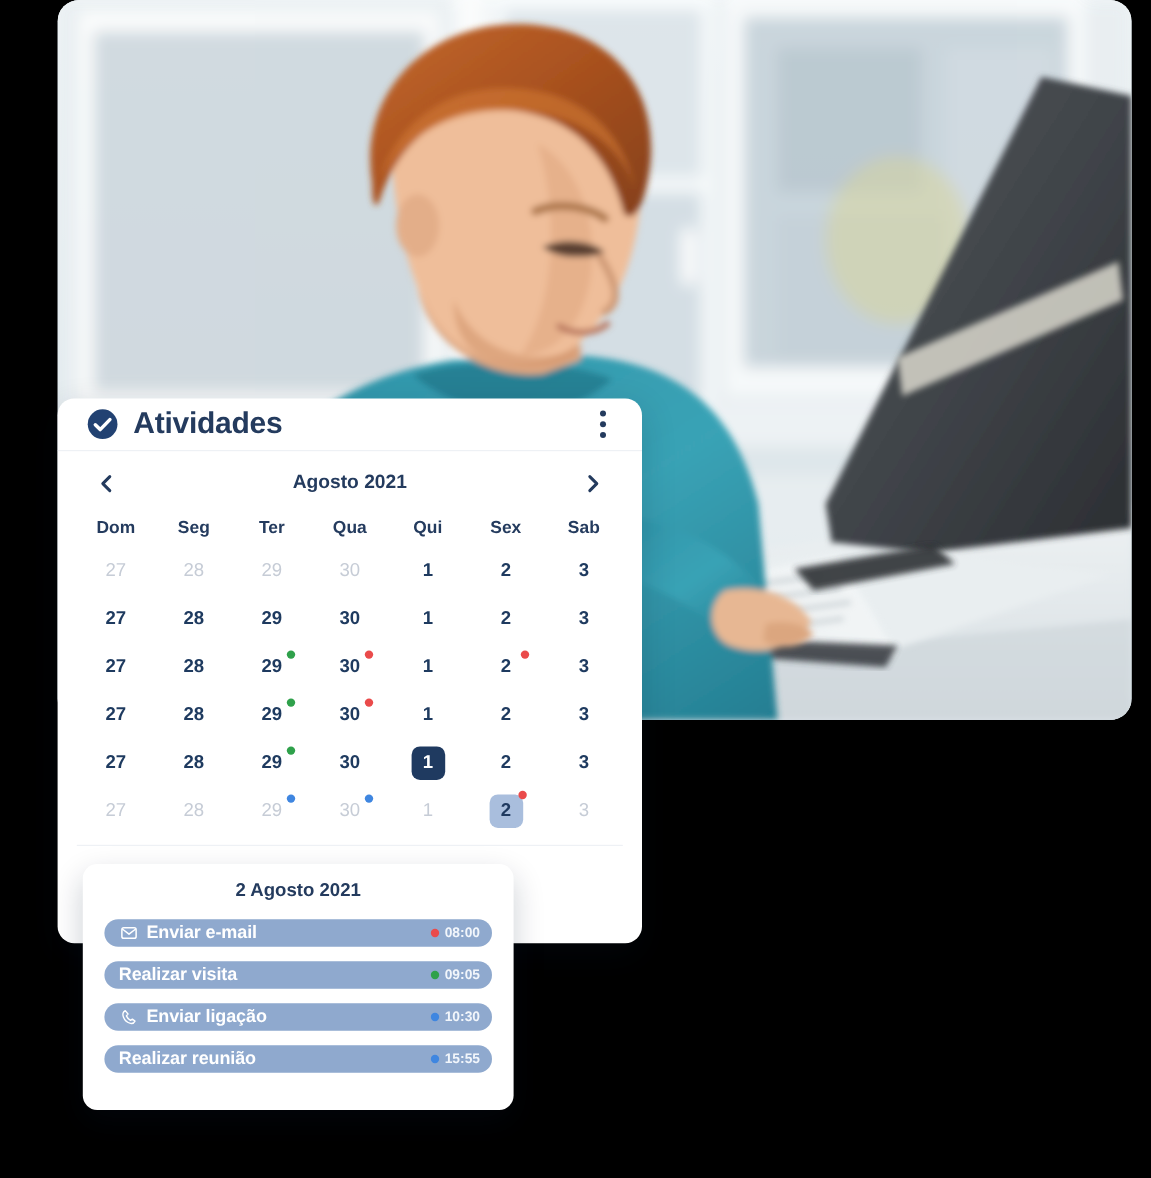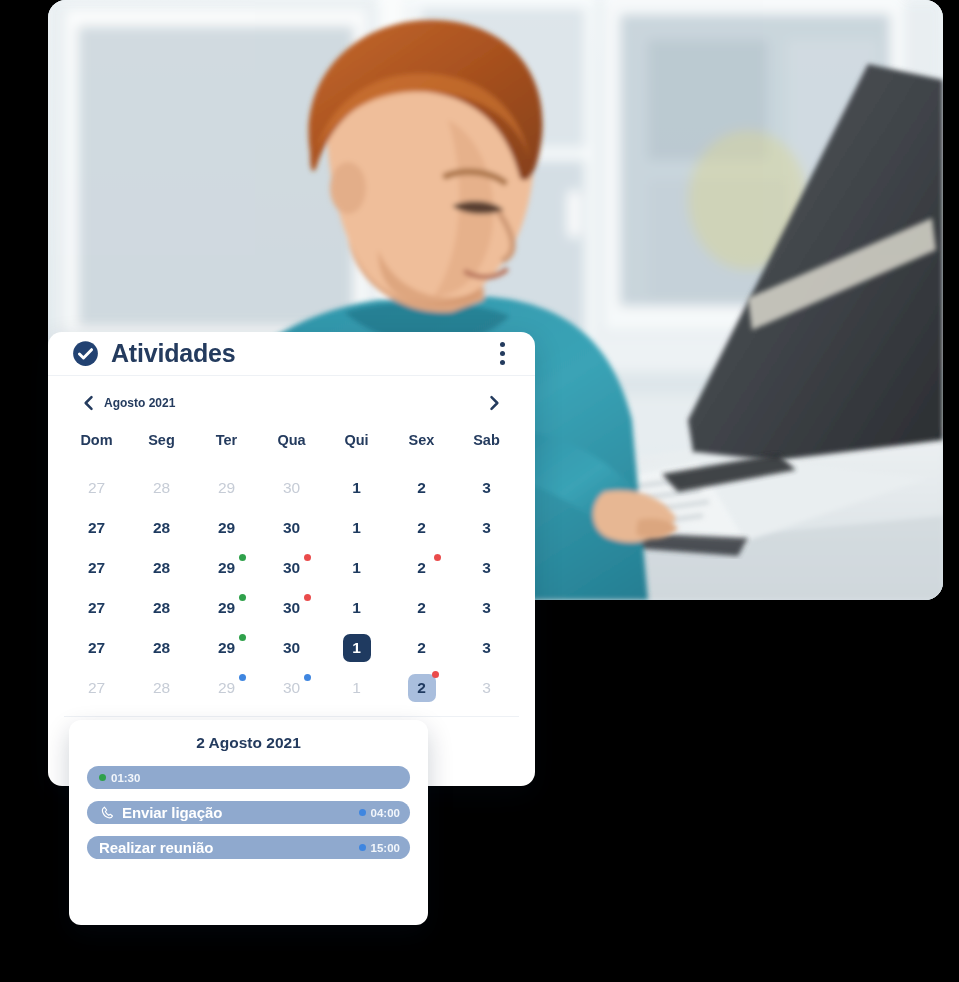"Agosto 2021" .month-label { font-size: 12px -> 16px; text-align: left -> center }
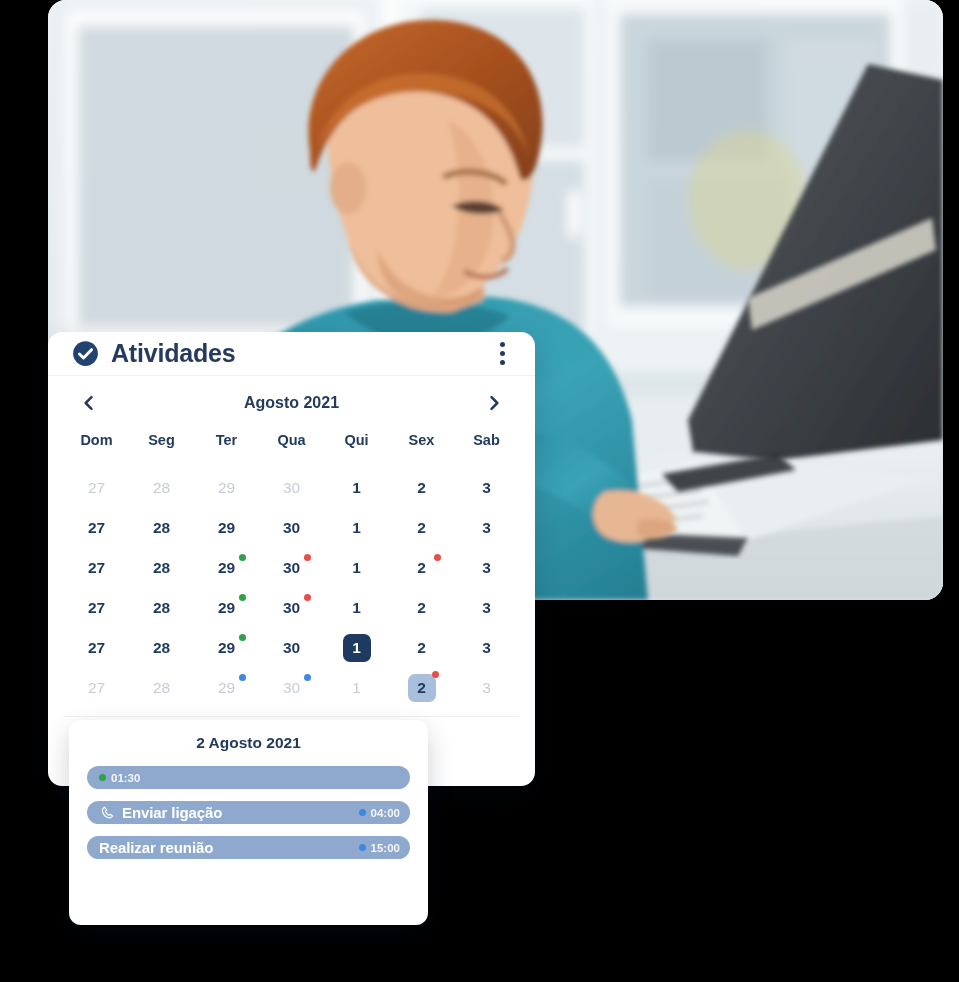"Dom" .weekdays { margin-bottom: 20px -> 8px }
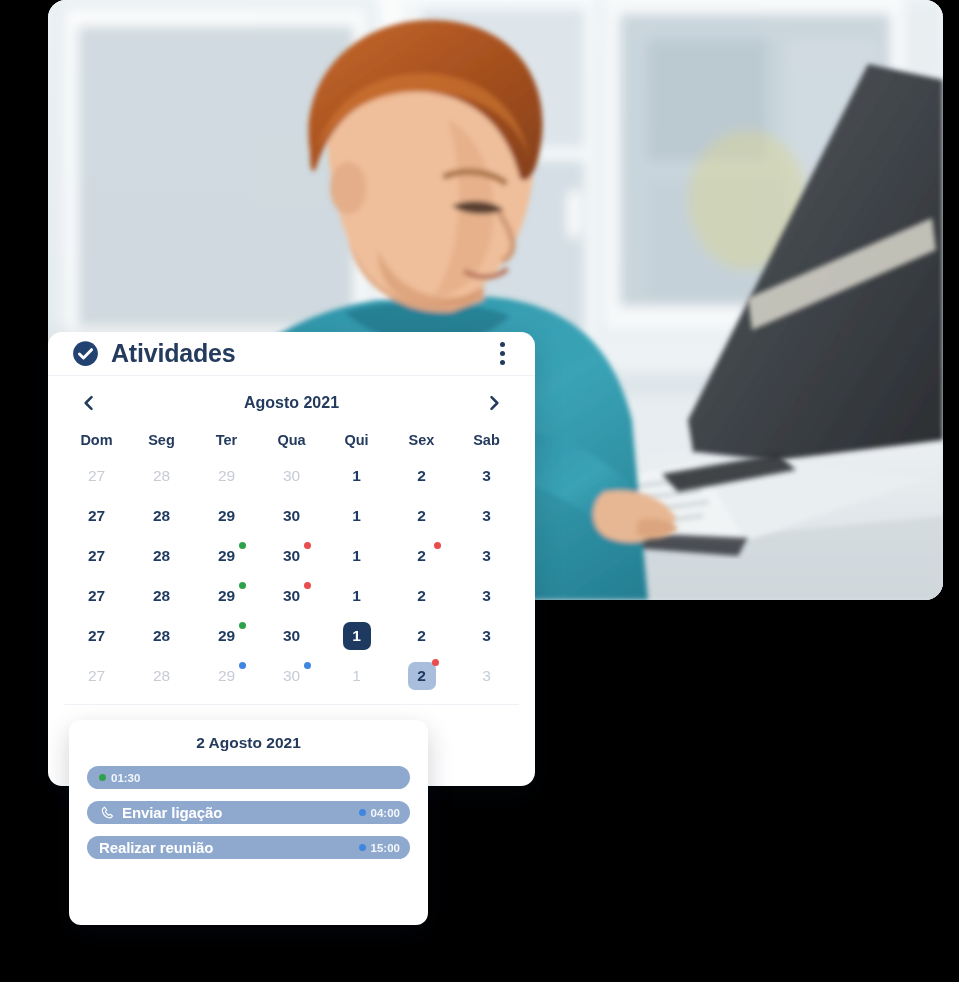"Enviar e-mail" div.activity { html: none -> <div> <span> <svg> <rect></rect> <path></path> </svg> </span> <span>Enviar e-mail</span> <span> <span></span> <span>08:00</span> </span> </div> }
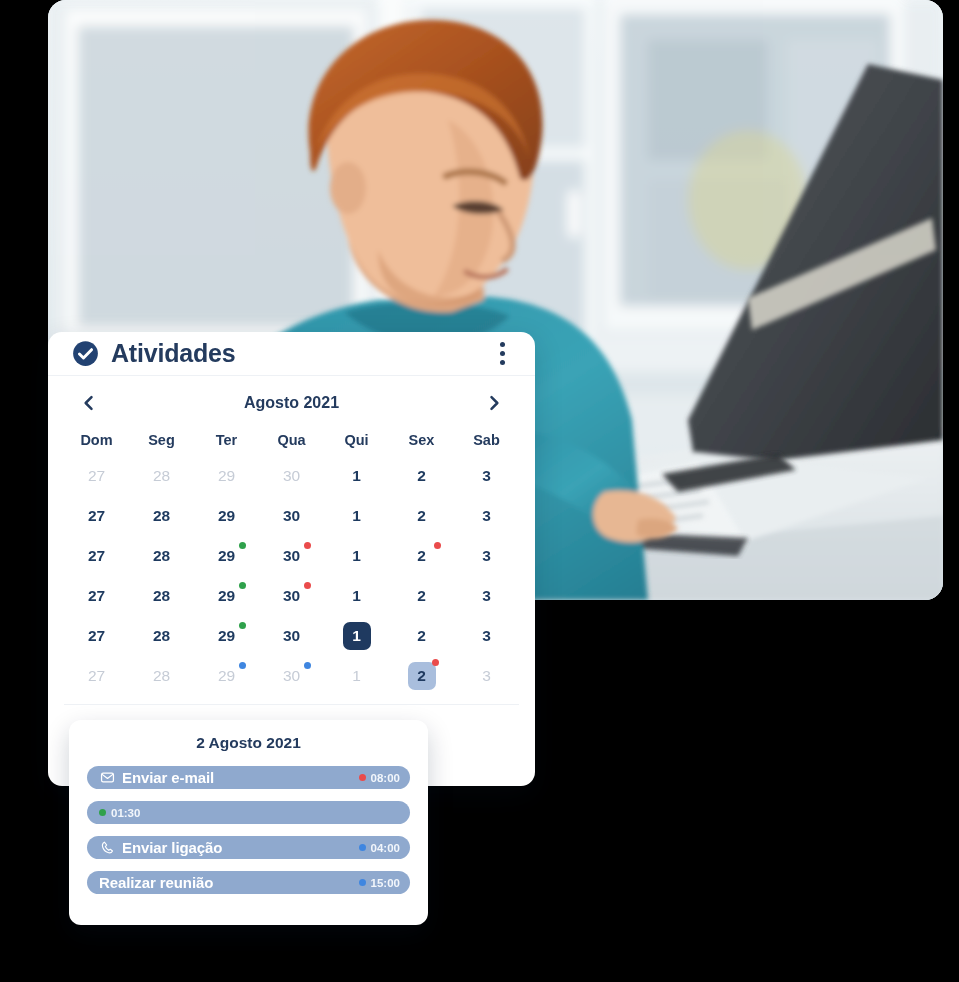"Realizar visita" span.act-label { html: none -> <span>Realizar visita</span> }
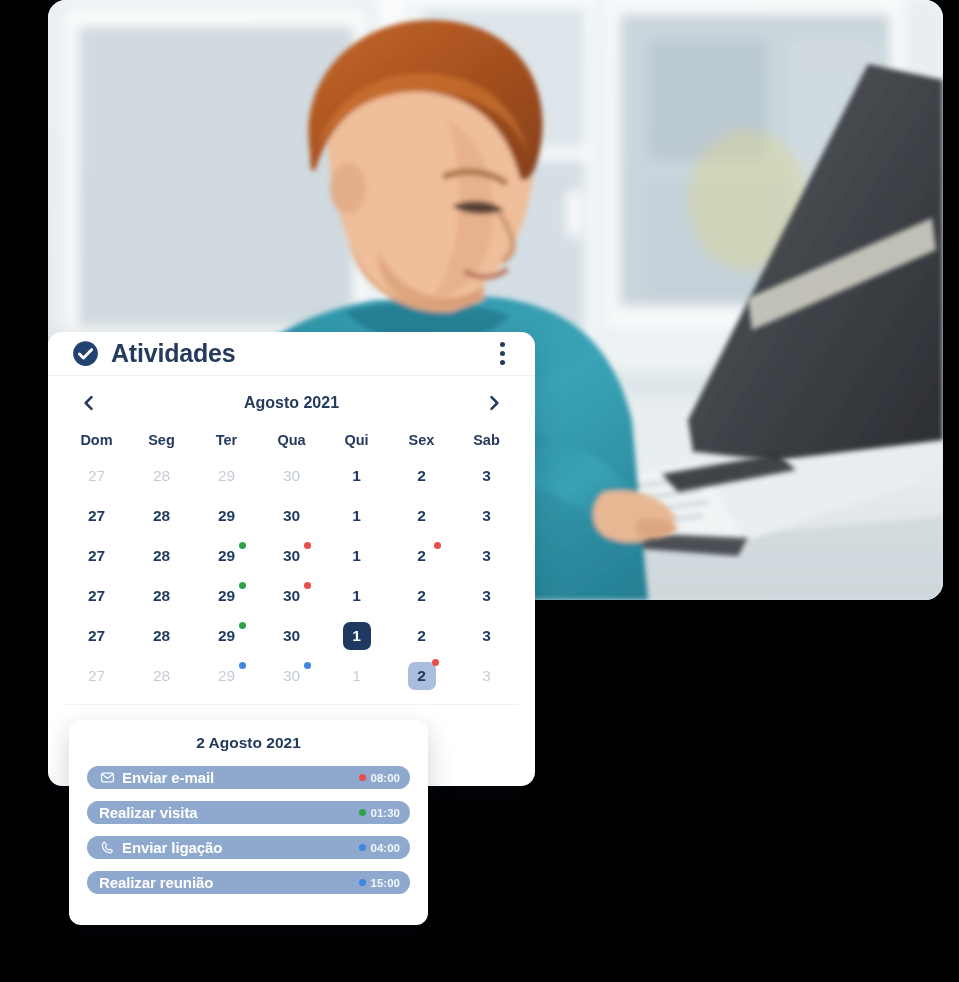"01:30" span { text: 01:30 -> 09:05 }
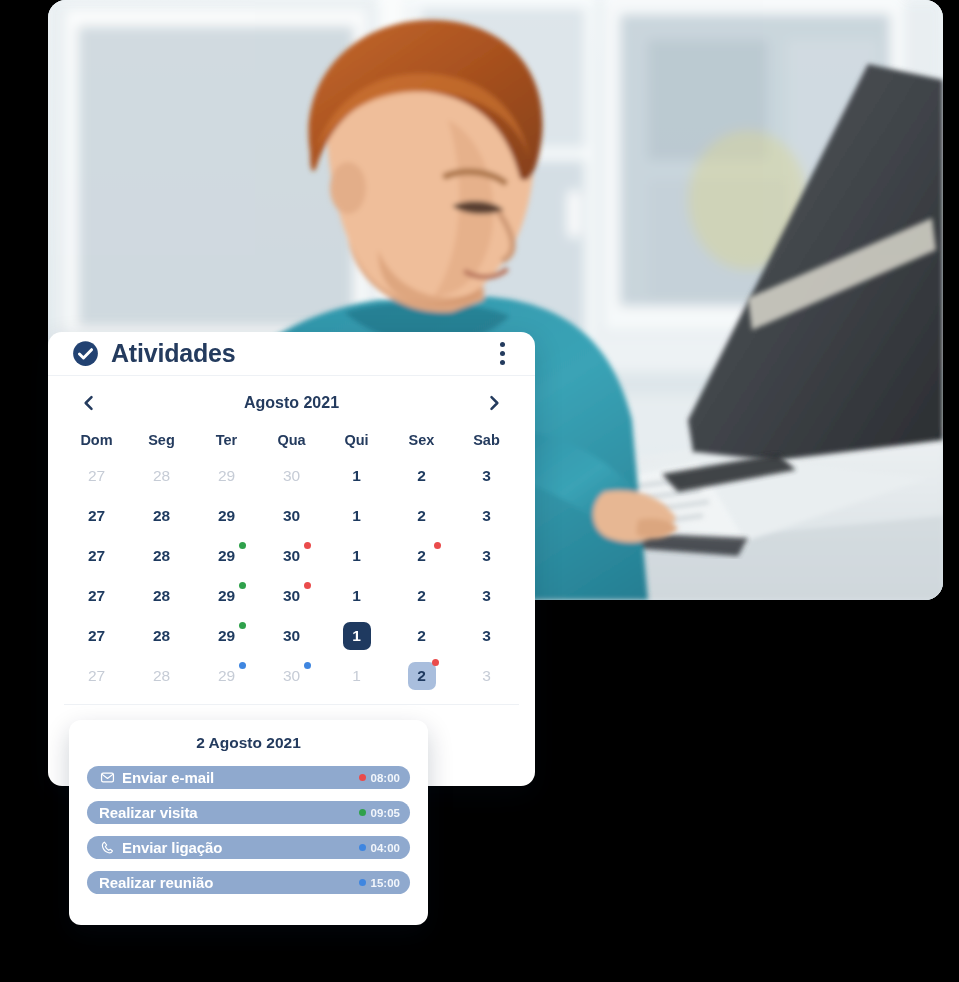"04:00" span { text: 04:00 -> 10:30 }
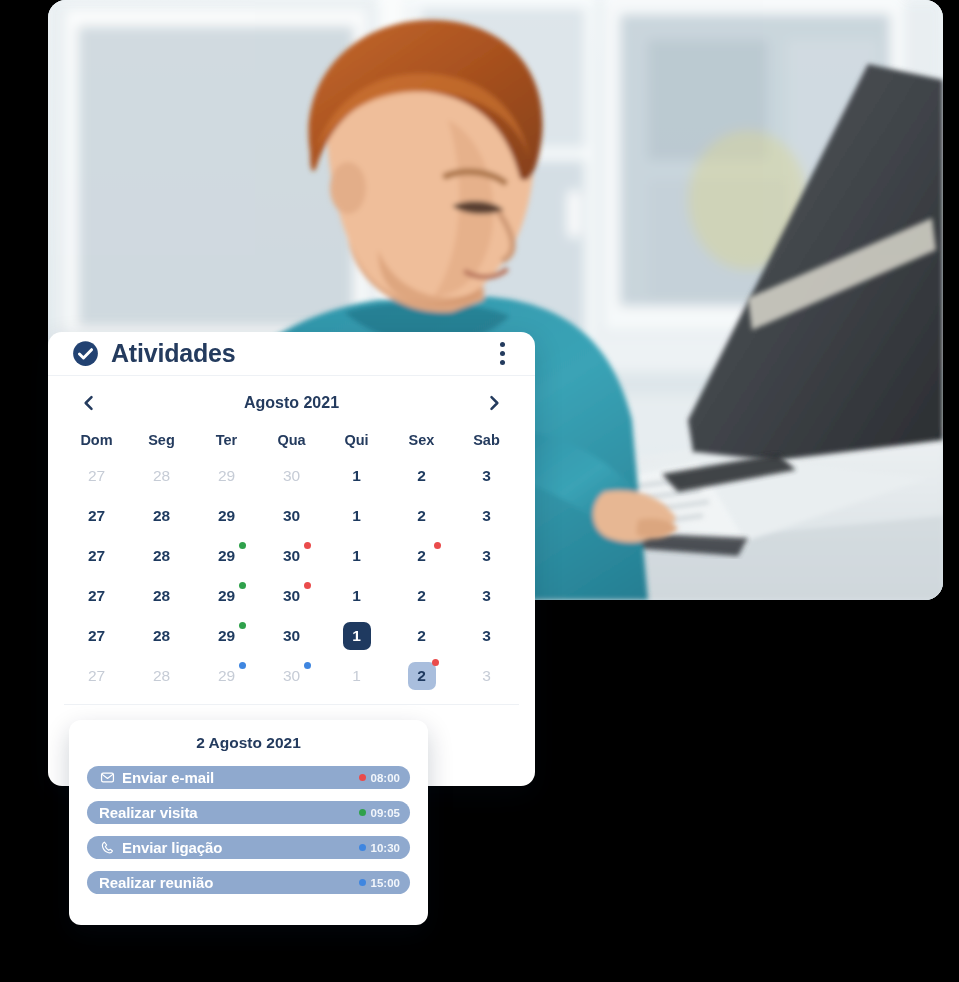"15:00" span { text: 15:00 -> 15:55 }
